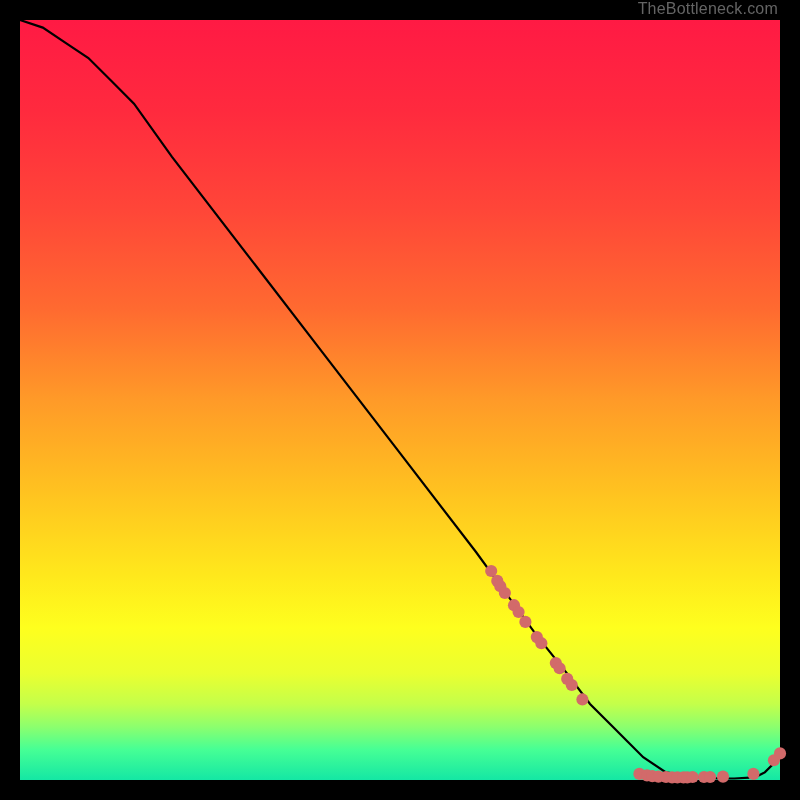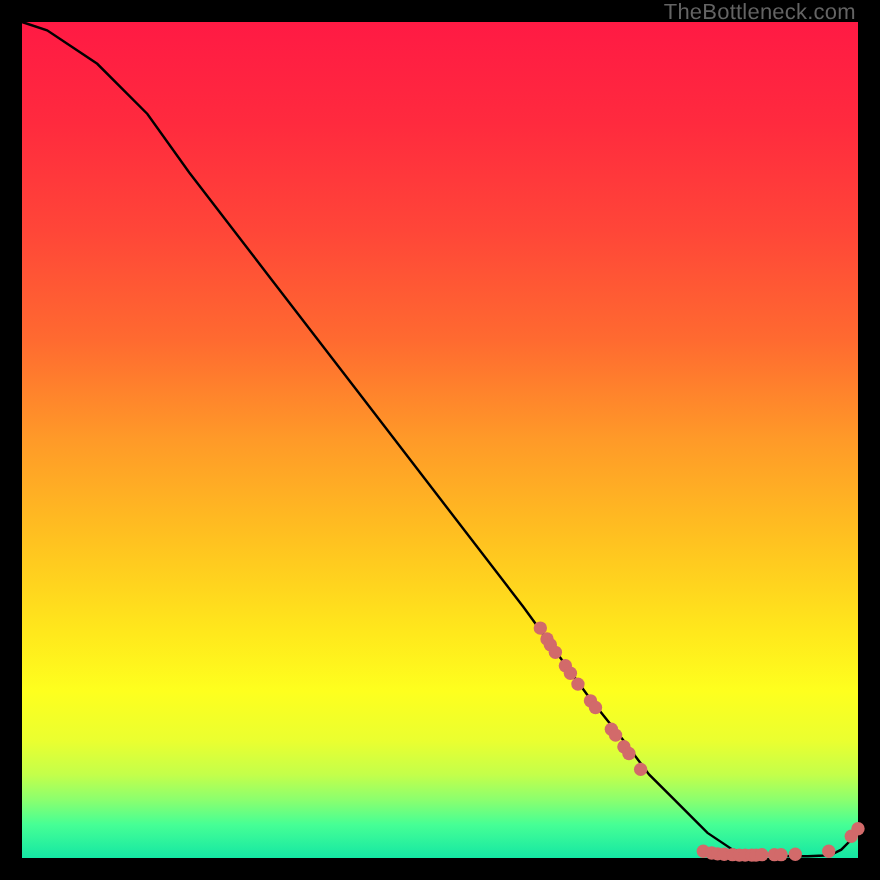"TheBottleneck.com" .watermark { font-size: 20px -> 16px }
